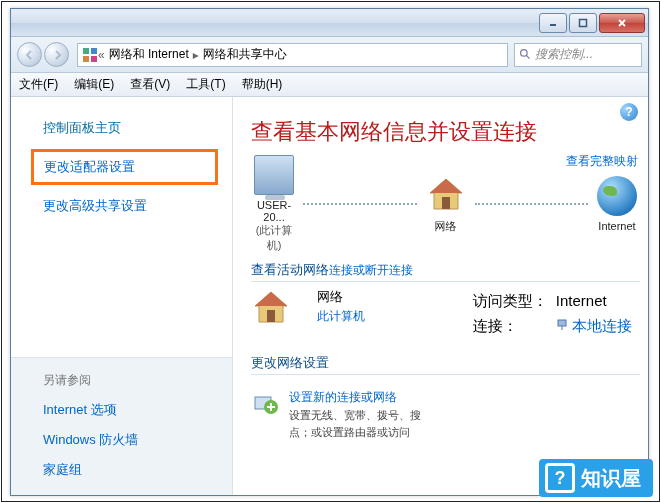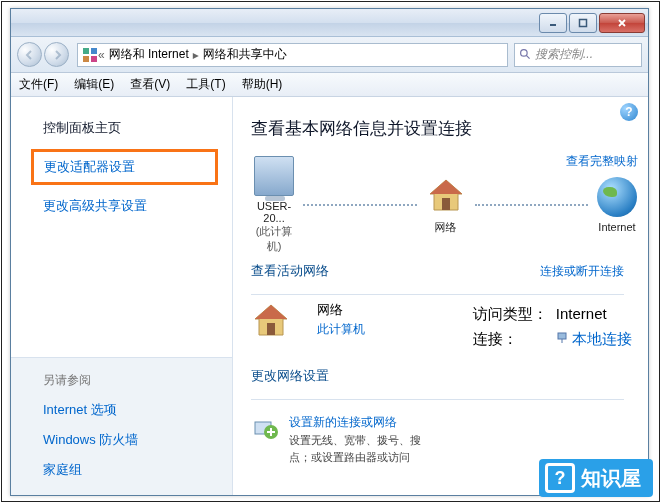"控制面板主页" .slink.plain { color: #0f172a -> #0369a1 }
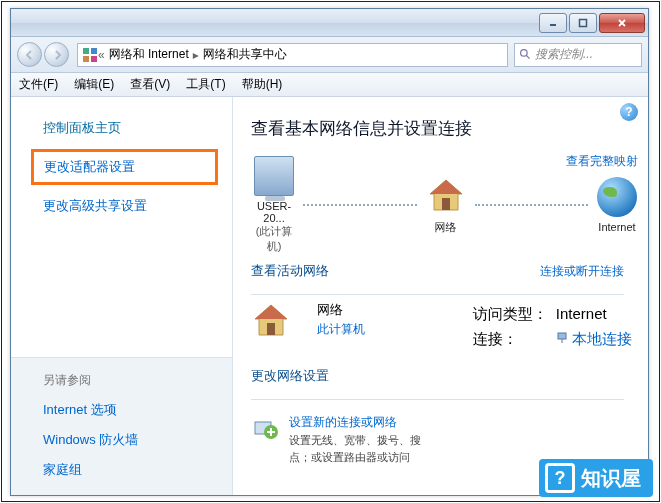"查看基本网络信息并设置连接" .h1 { color: #0f172a -> #b91c1c; font-size: 17px -> 22px; margin-bottom: 16px -> 8px }
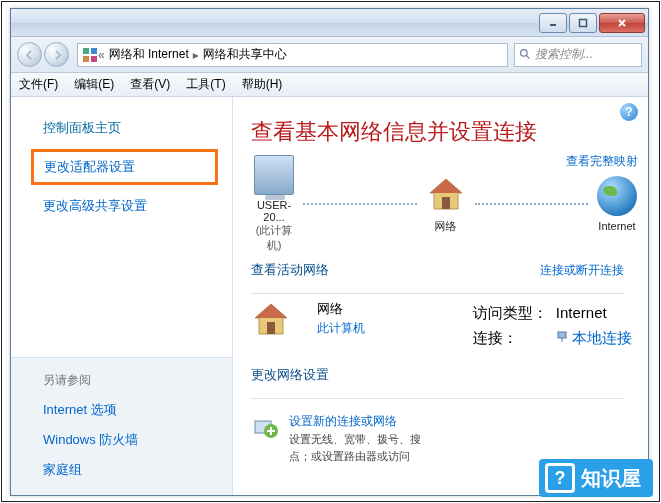"查看活动网络" .sec { justify-content: space-between -> none; margin: 8px 16px 6px 0 -> 8px 0 6px 0; padding-bottom: 14px -> 2px }
